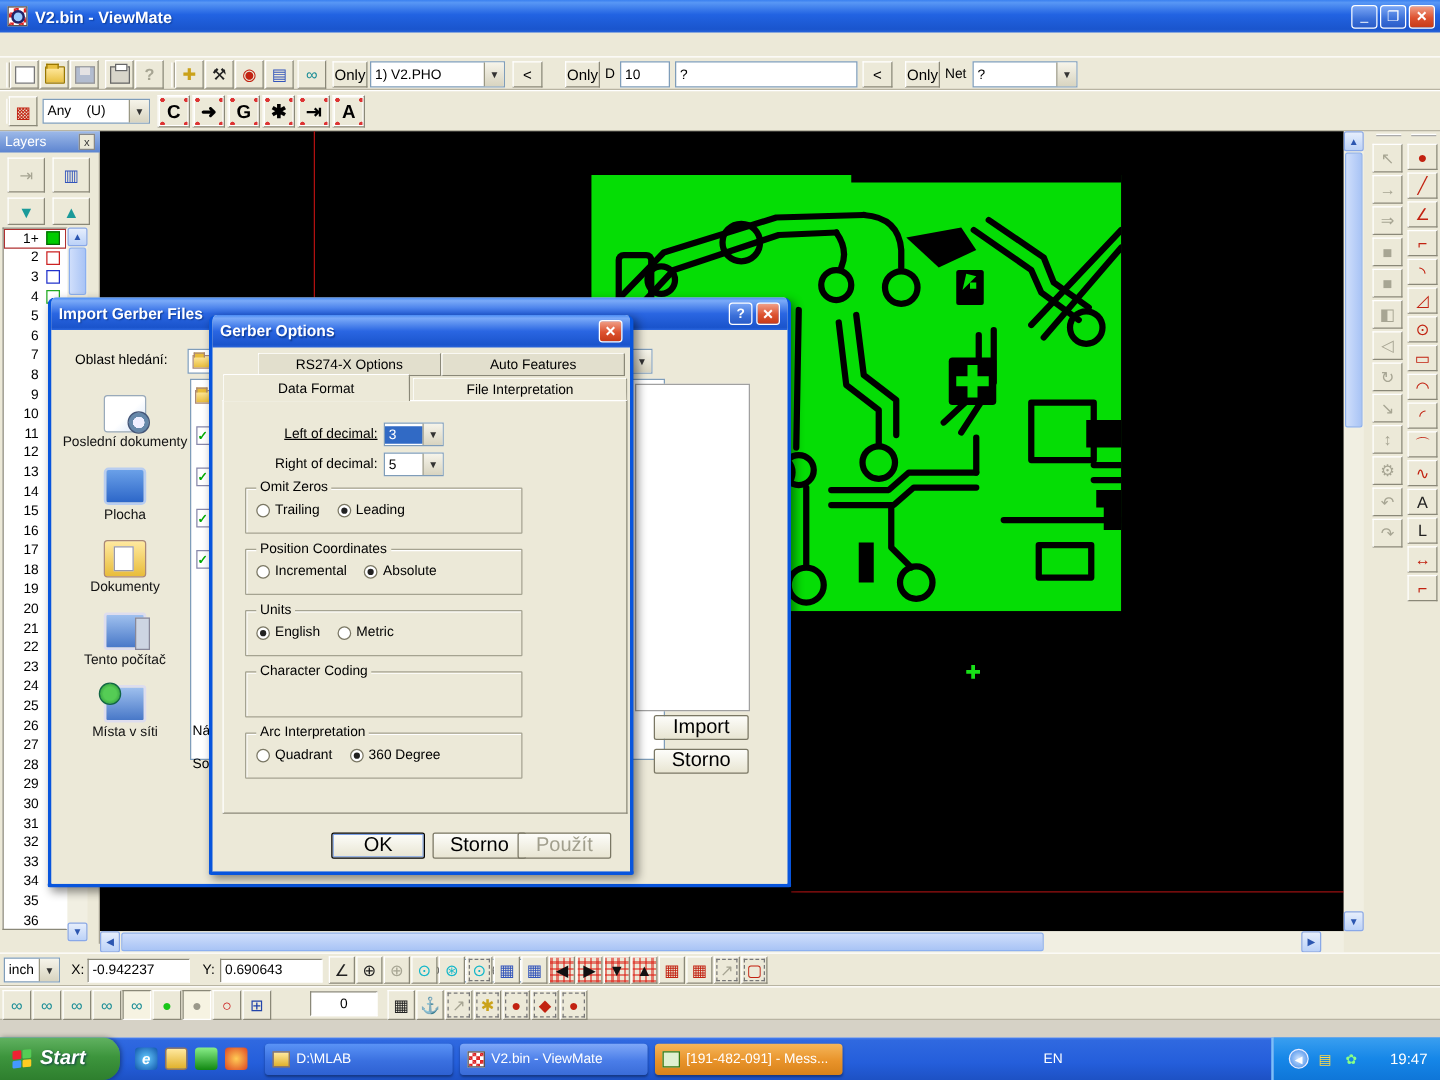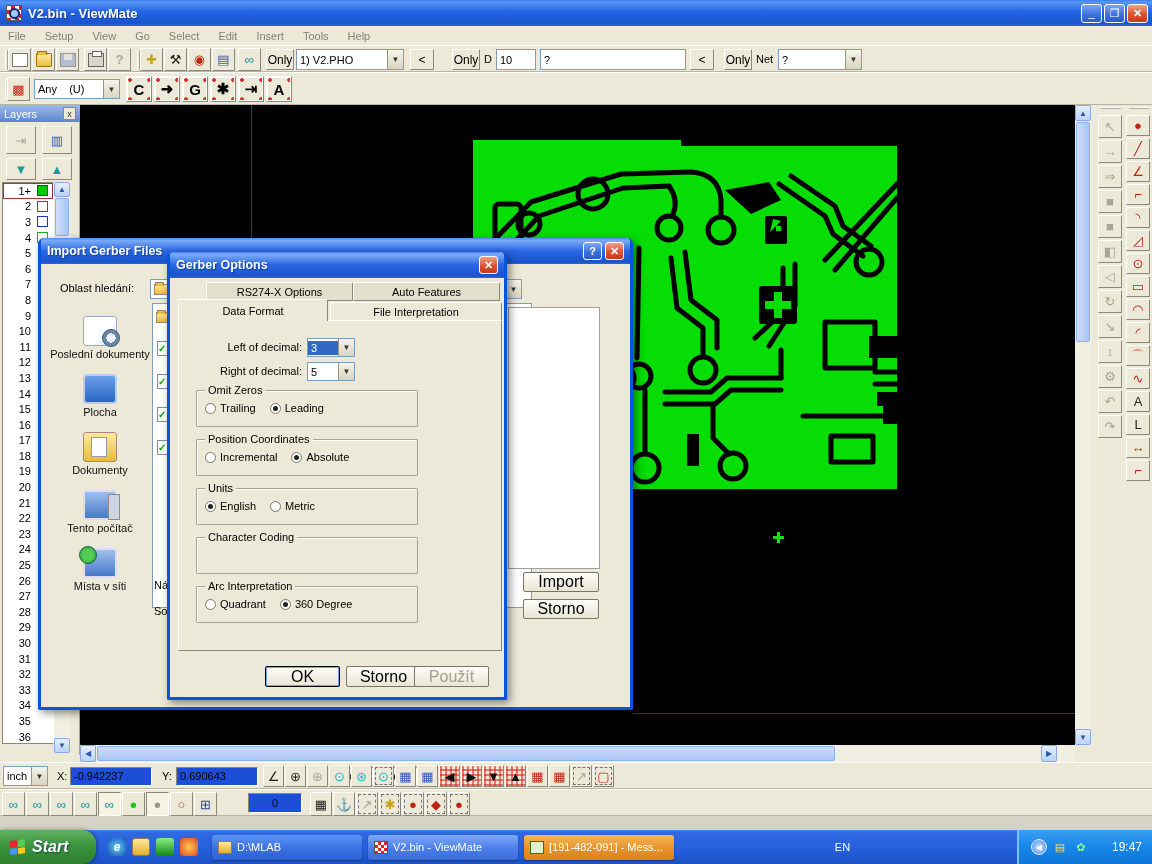"File" div.abs { html: <div> <span>File</span> <span>Setup</span> <span>View</span> <span>Go</span> <span>Select</span> <span>Edit</span> <span>Insert</span> <span>Tools</span> <span>Help</span> </div> -> none }
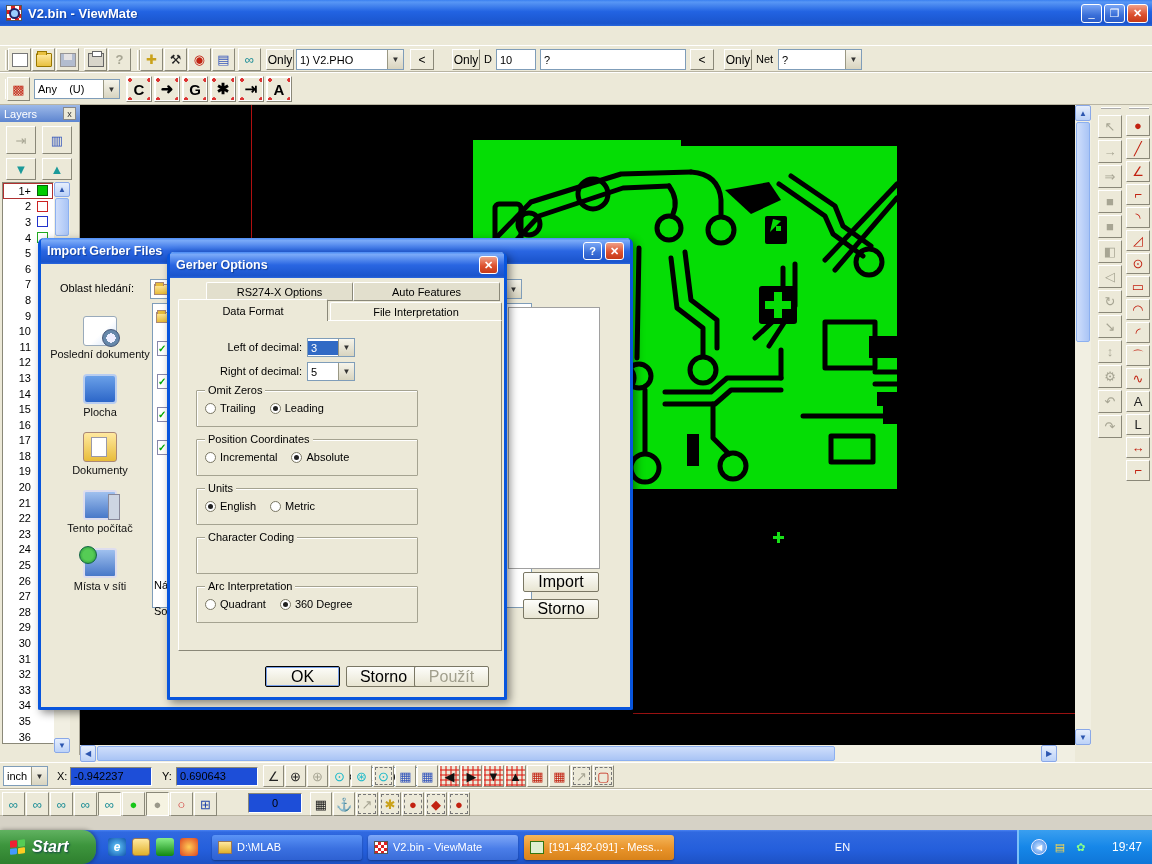"Left of decimal:" div.abs { text-decoration: none -> underline }
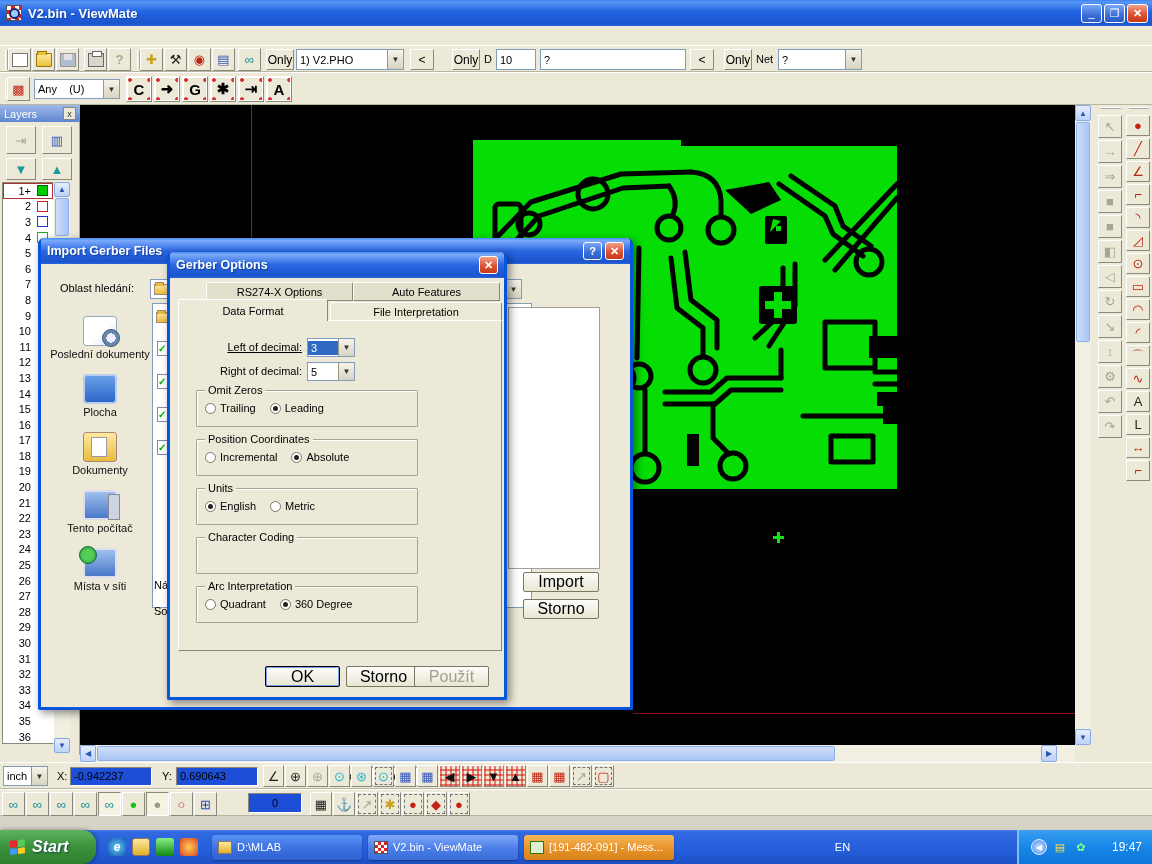"-0.942237" .sunk { background: #1d4ed8 -> #ffffff }
